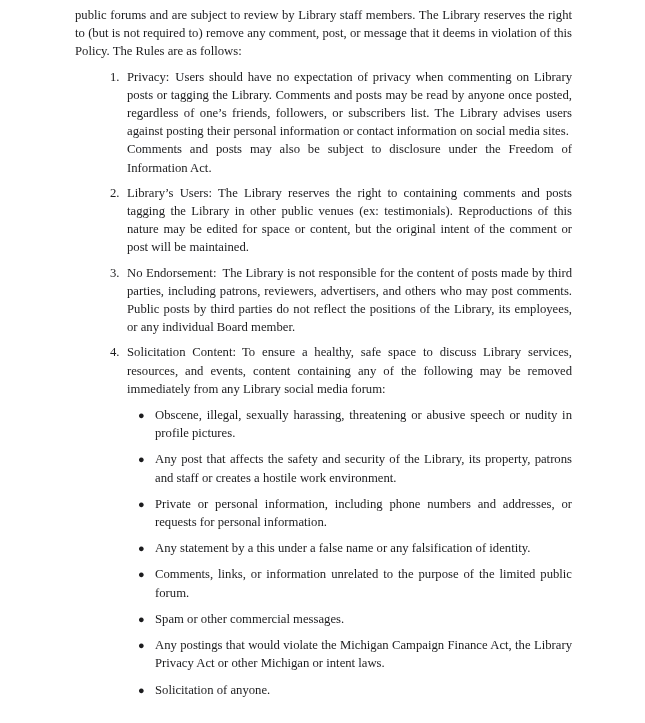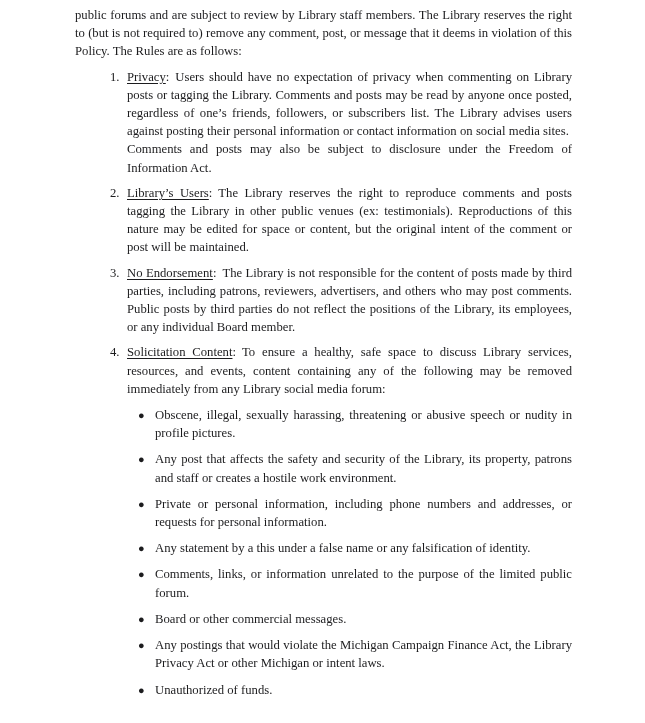"Privacy" .u { text-decoration: underline -> none }
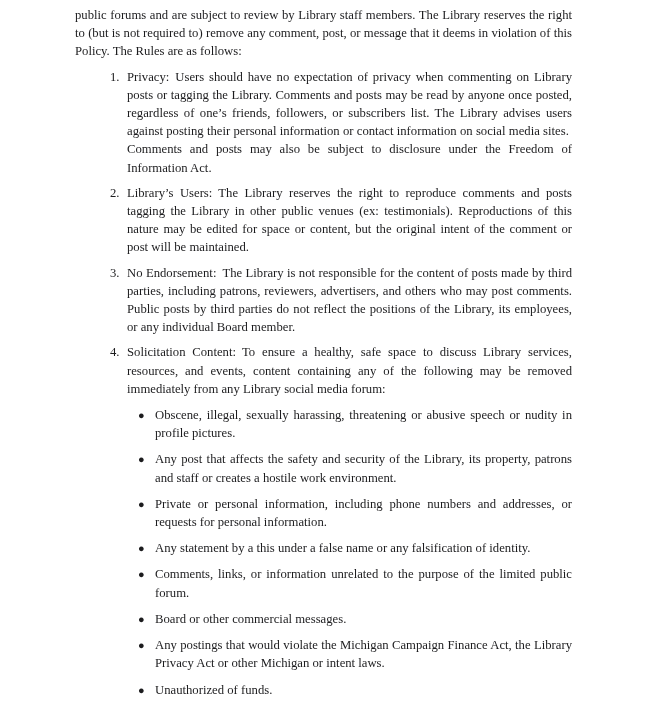"The Library reserves the right" span { text: reproduce -> containing }
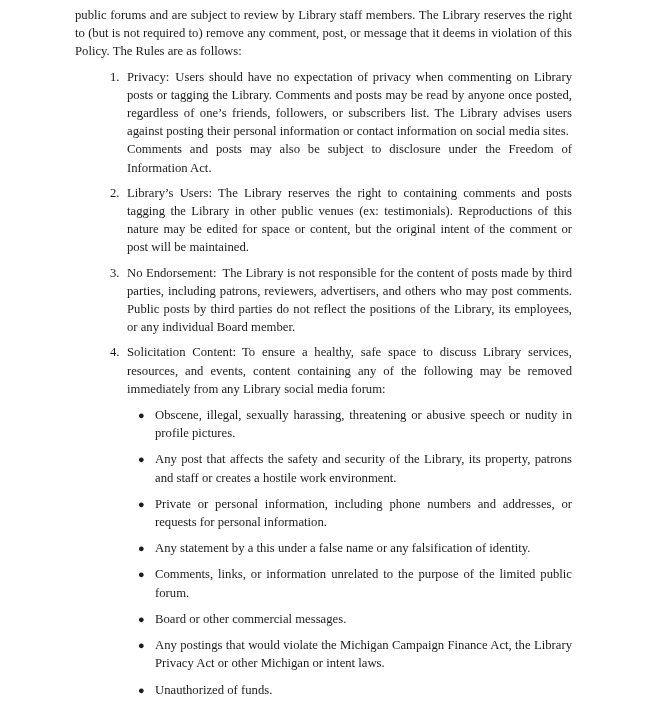"Board or other commercial messages." div.bullet-body { text: Board -> Spam }
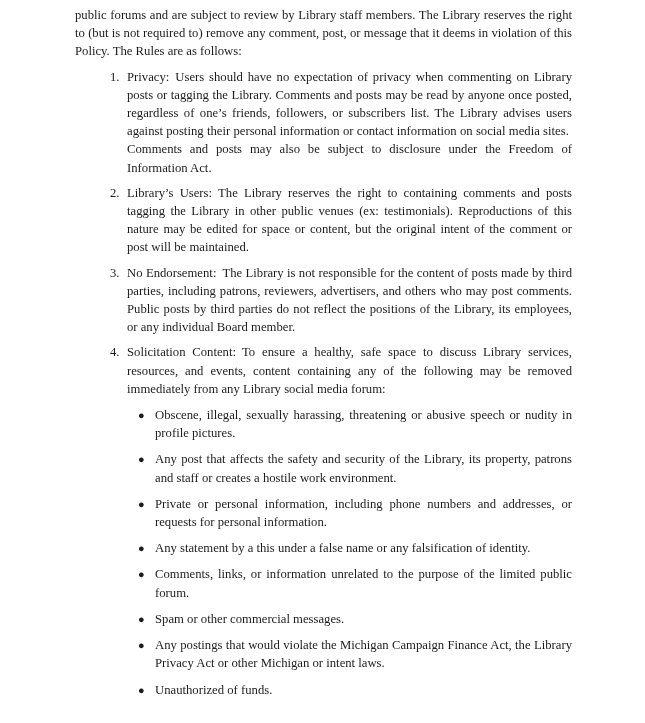"Unauthorized of funds." div.bullet-body { text: Unauthorized of funds -> Solicitation of anyone }
